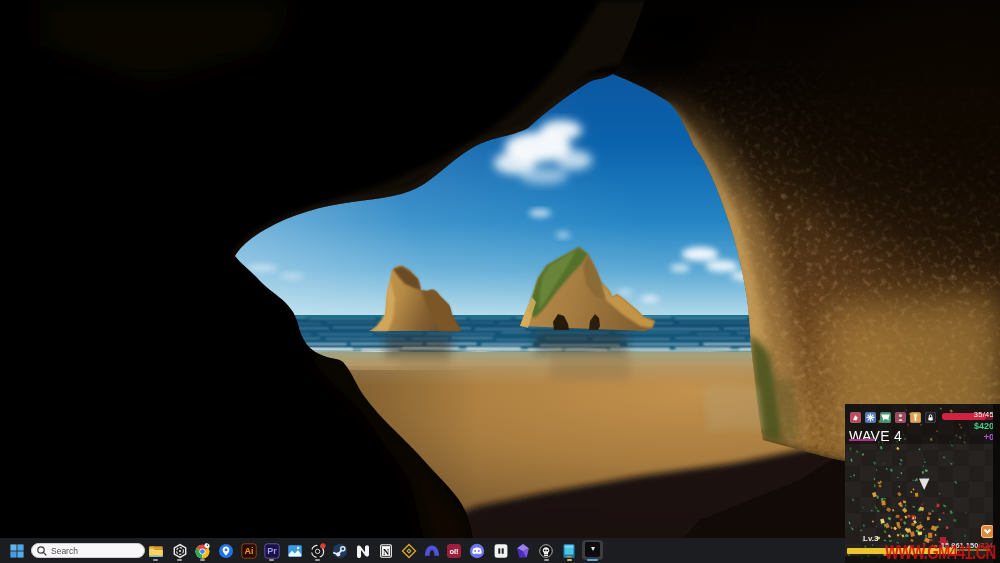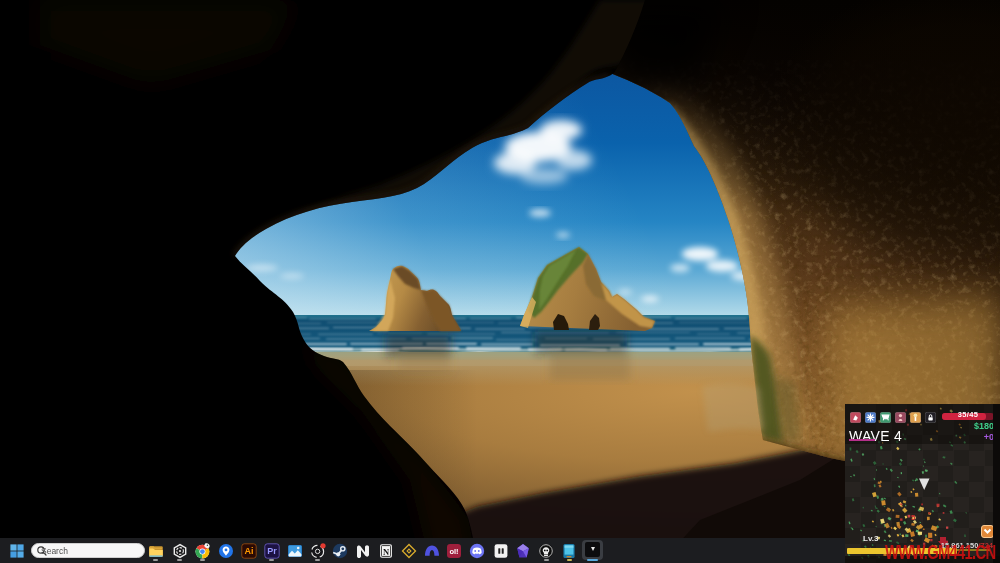"35/45" div { font-weight: bold -> normal; text-align: center -> right }
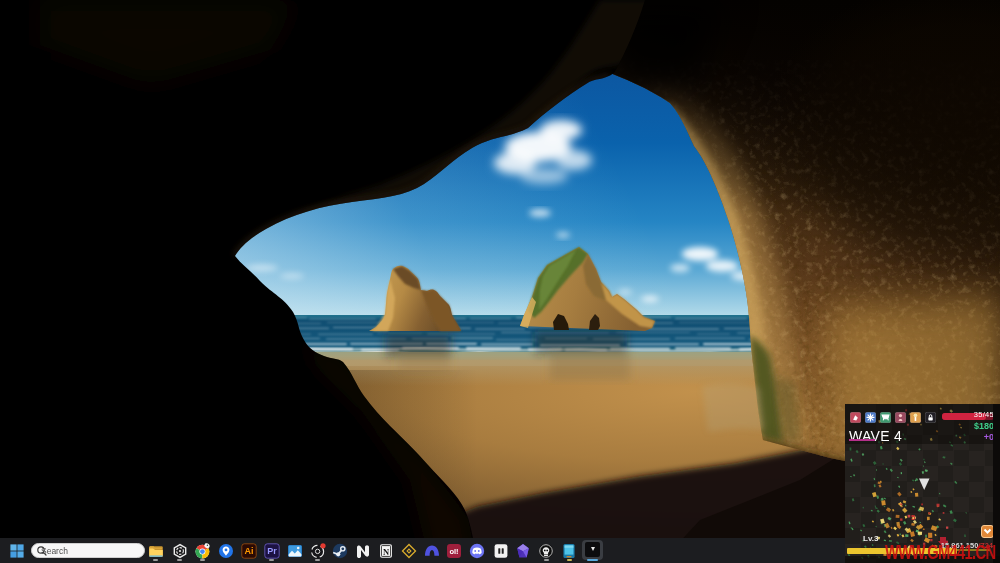"$180" div { text: $180 -> $420 }
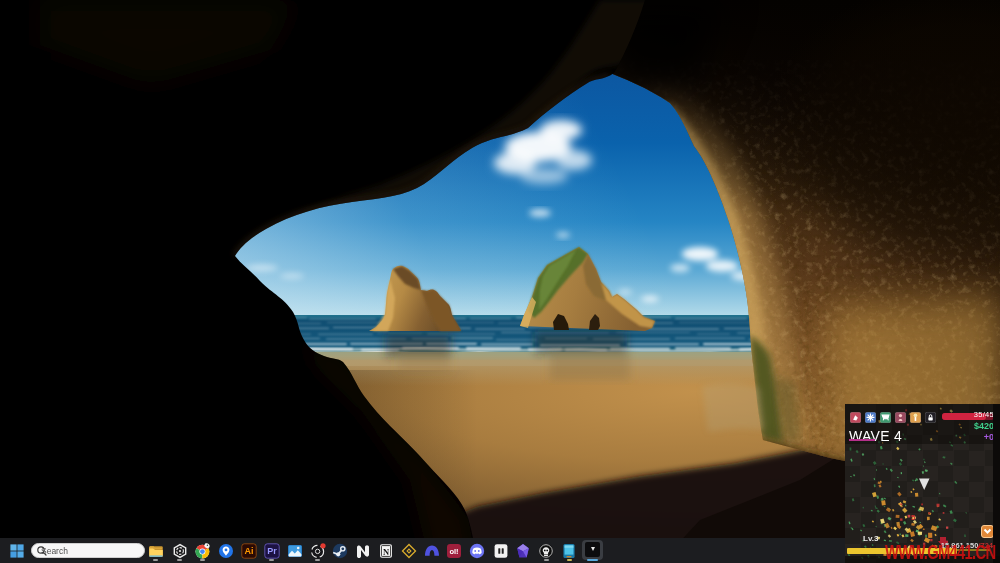"Search" div { left: 41px -> 51px }
